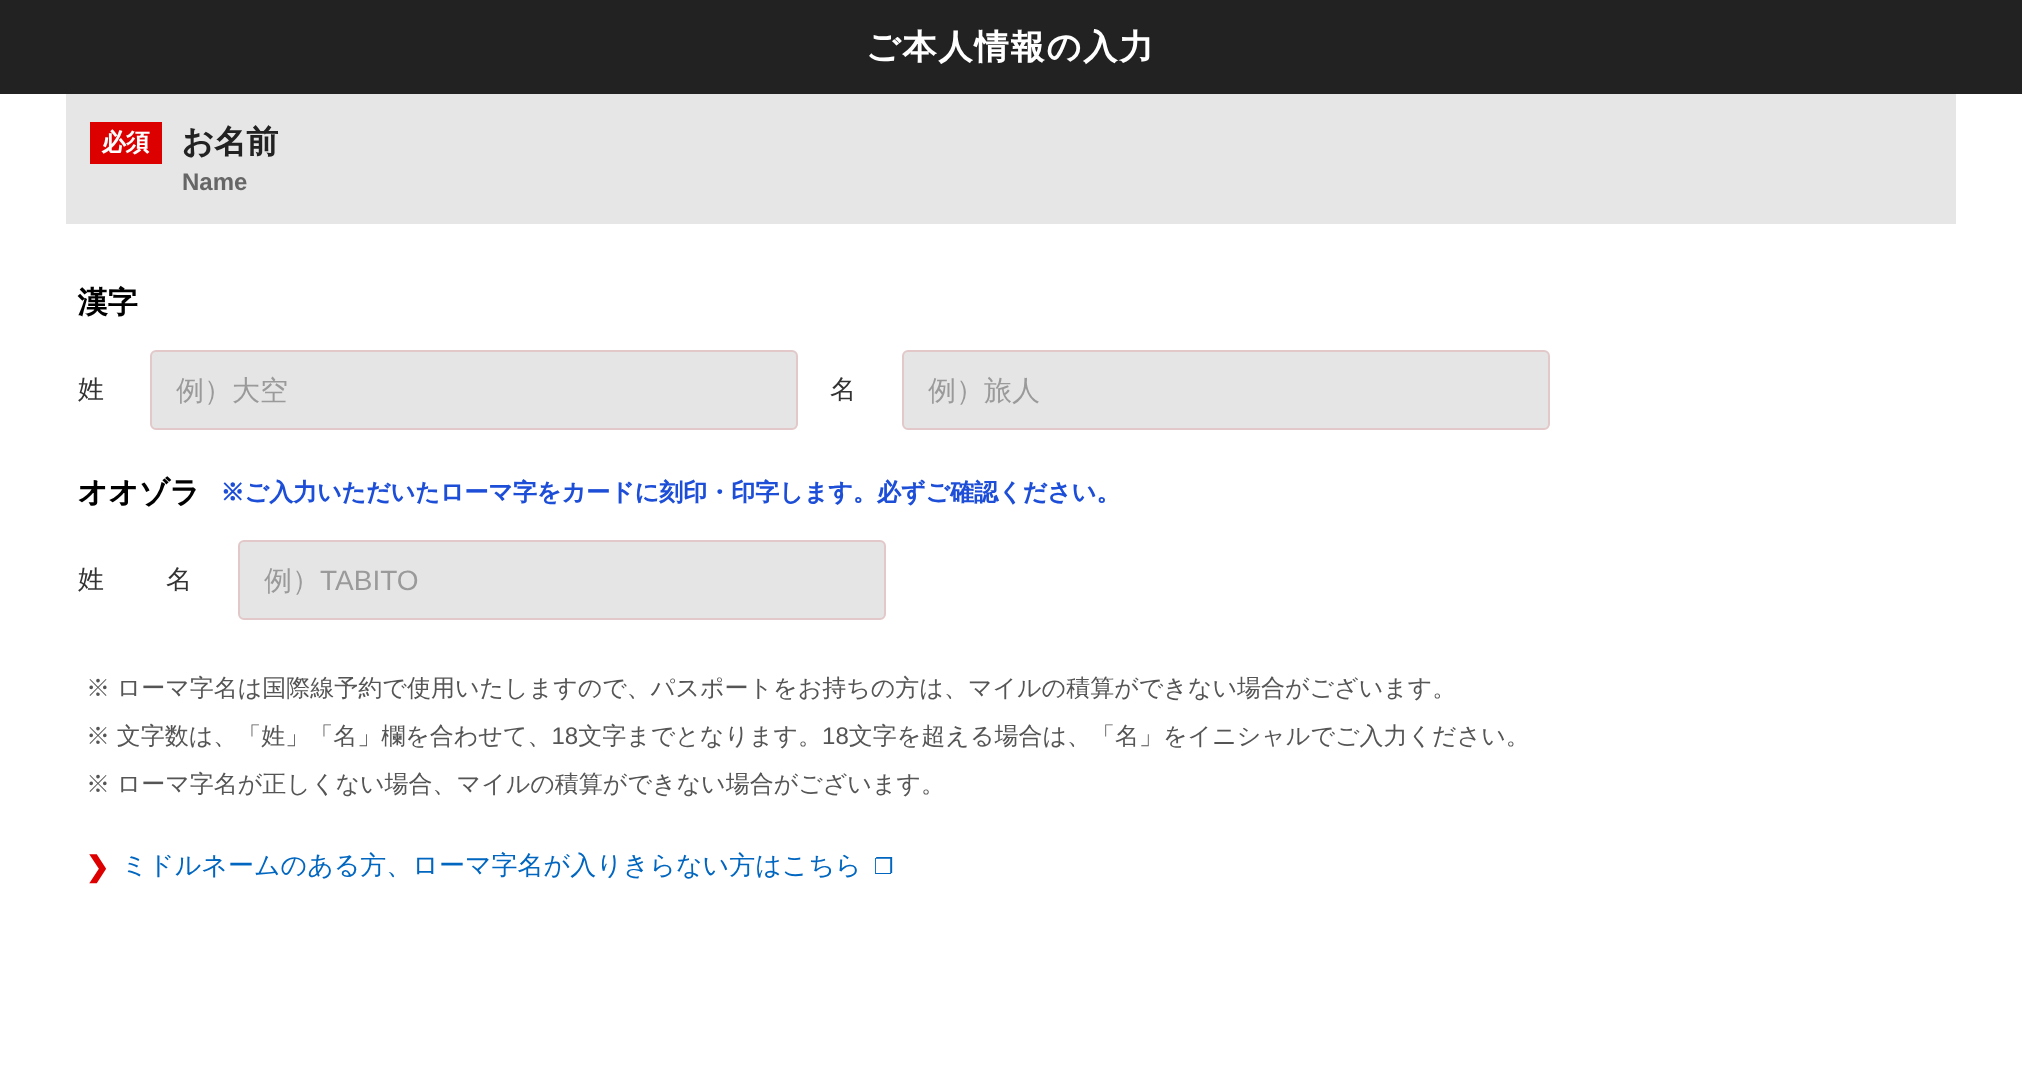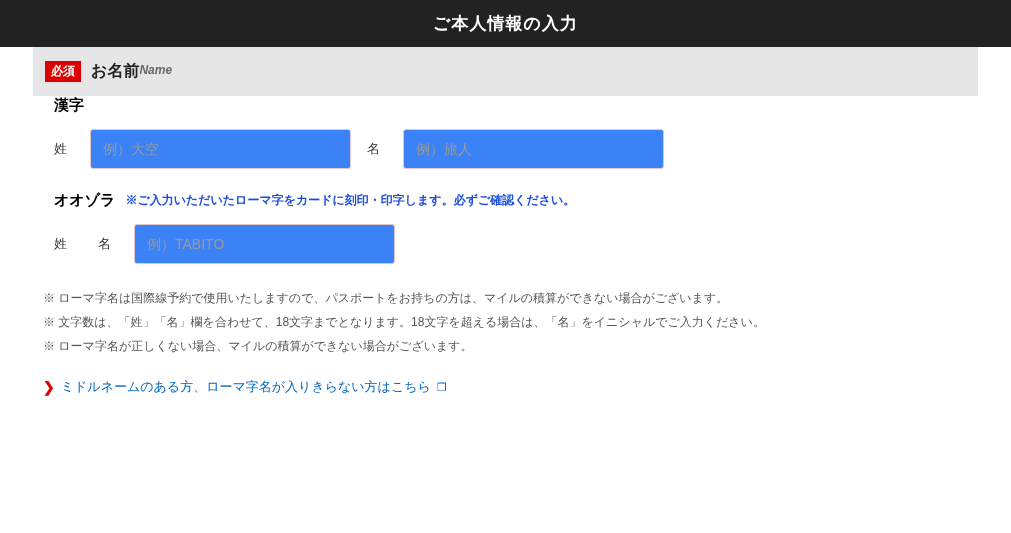"必須" .section-title { margin-bottom: none -> 30px }
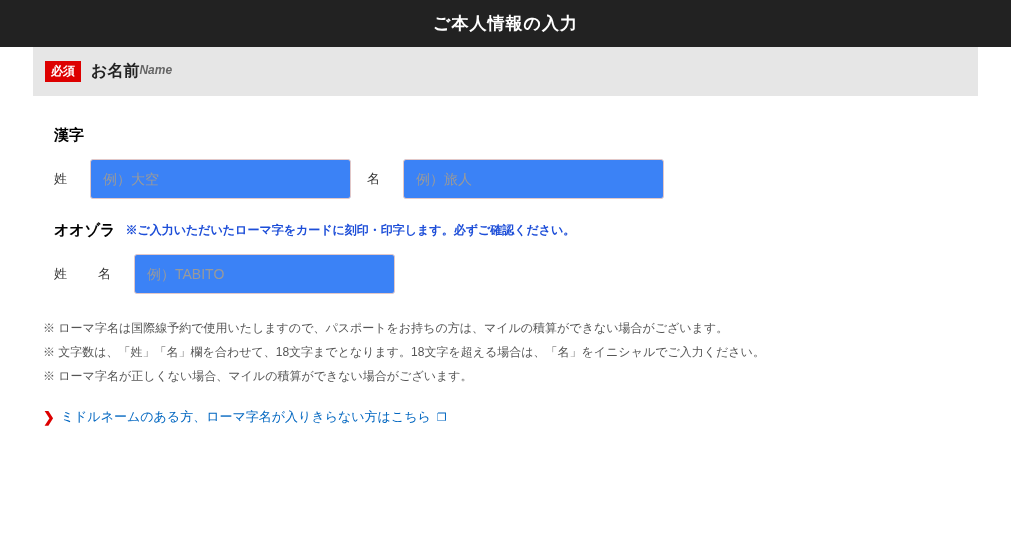"お名前" .title-texts { flex-direction: none -> column }
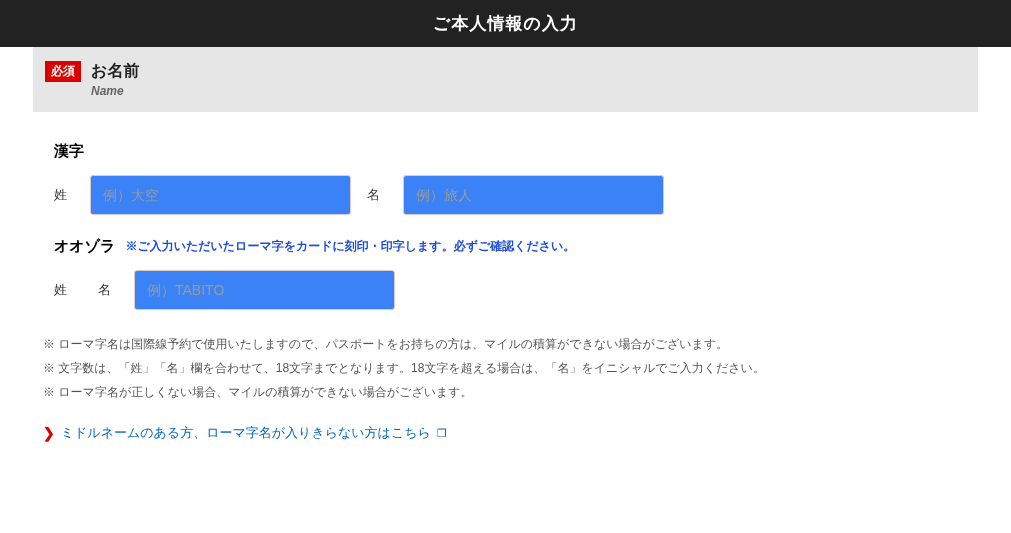"Name" .title-en { font-style: italic -> none }
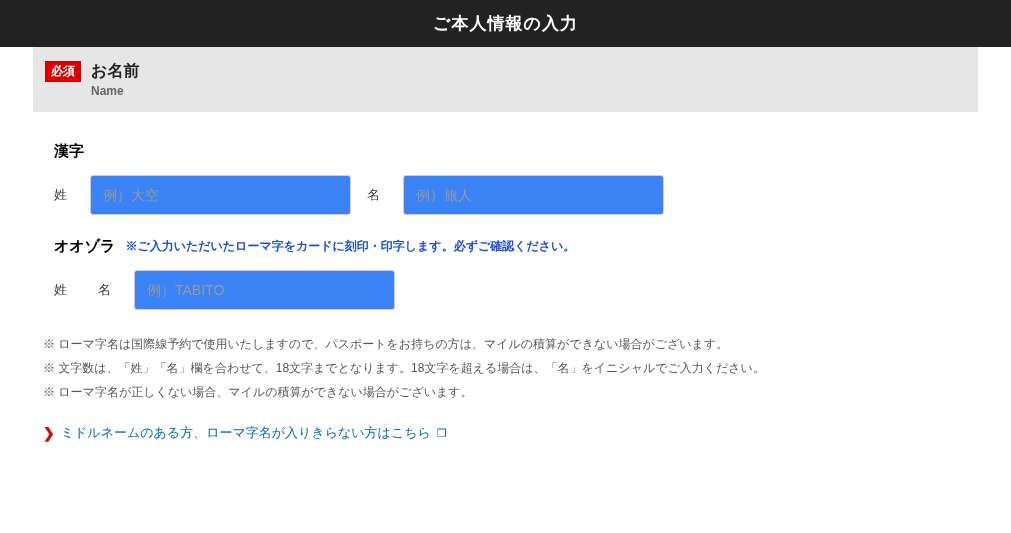"漢字" .sub-section { margin: 0 10px 22px 21px -> 0 10px 22px 6px }
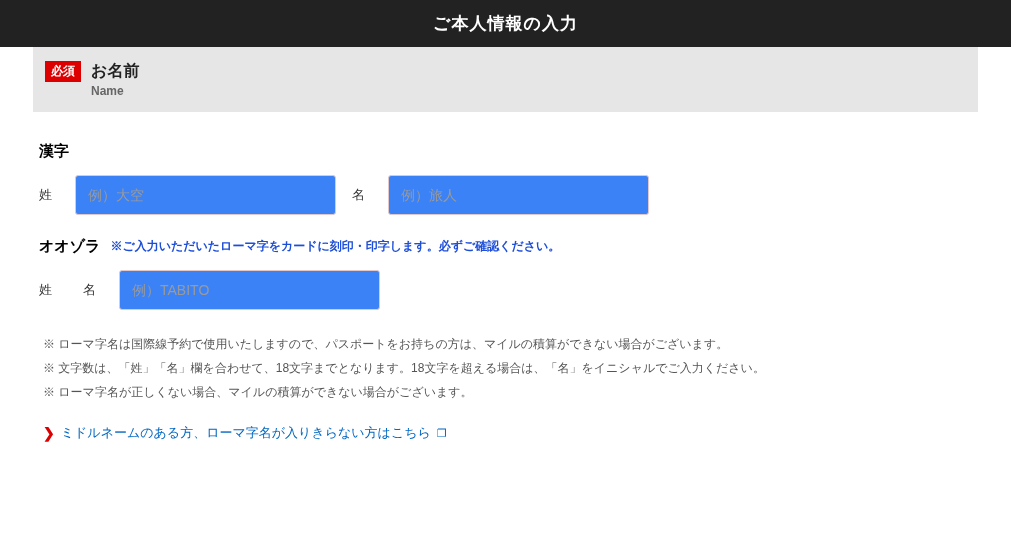"例）大空" .field-input { background: #3b82f6 -> #e5e5e5; width: 261px -> 324px }
